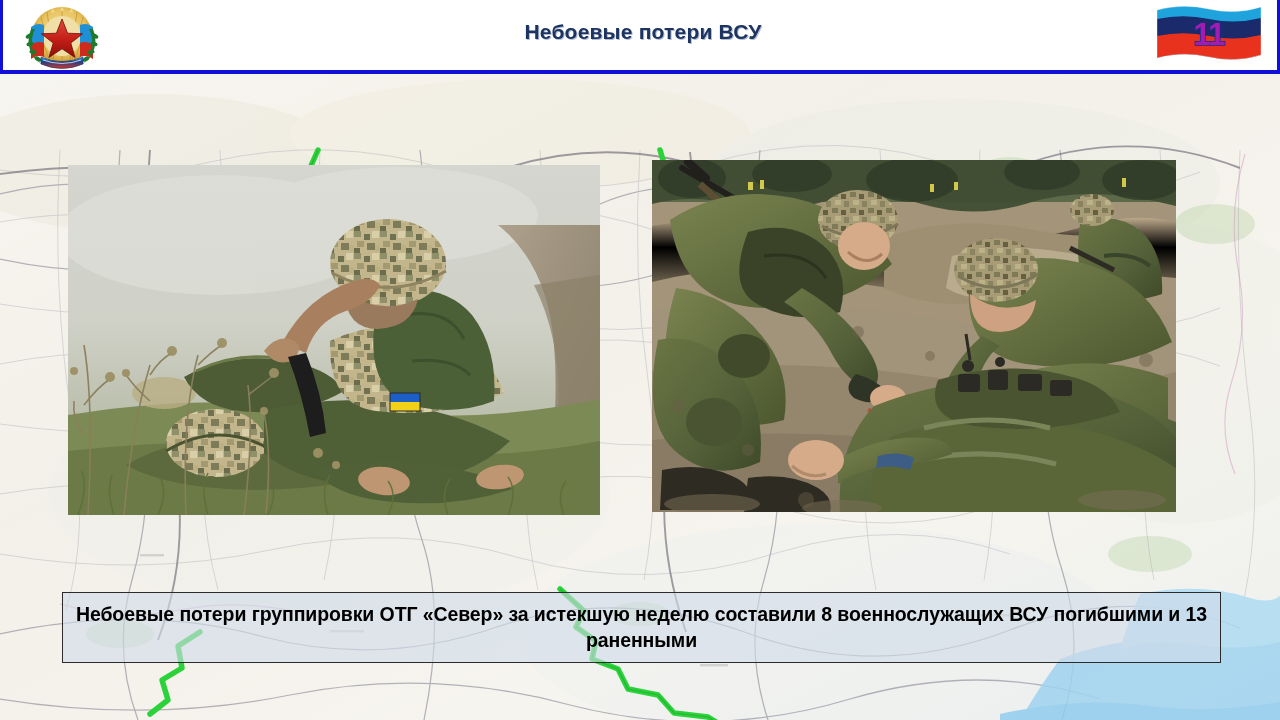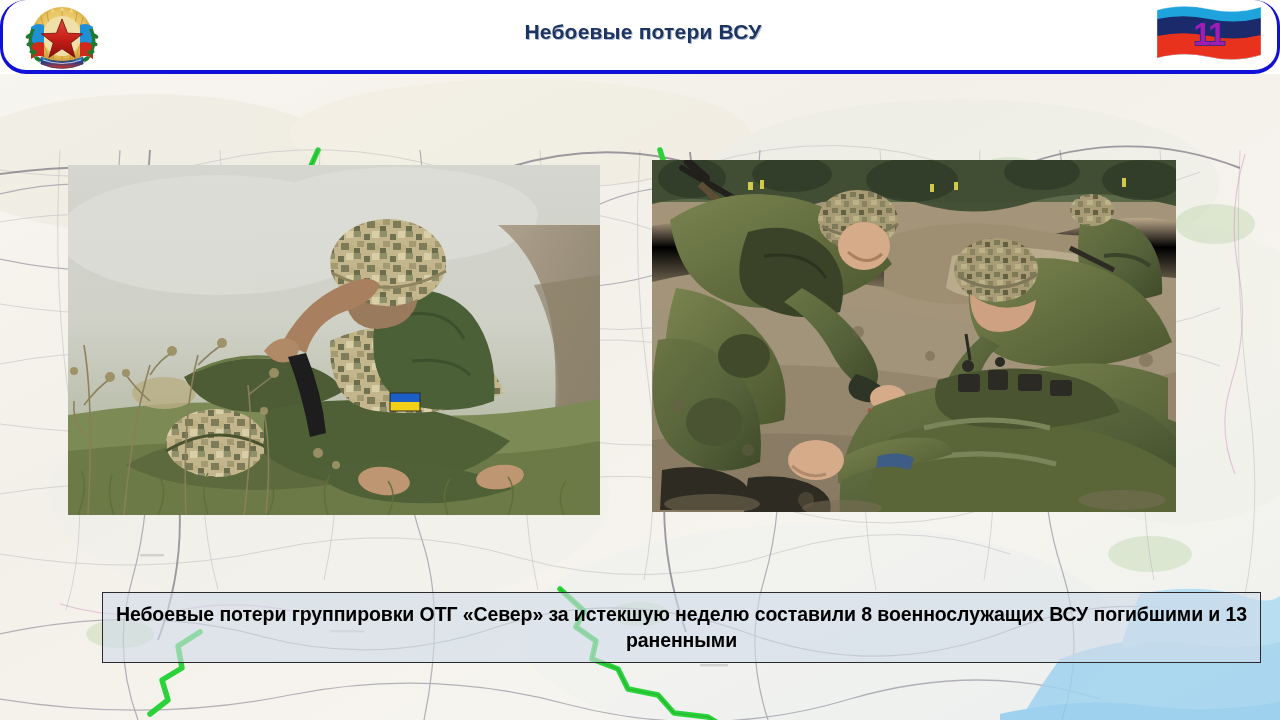"Небоевые потери ВСУ" #header { border-radius: 26px -> none }
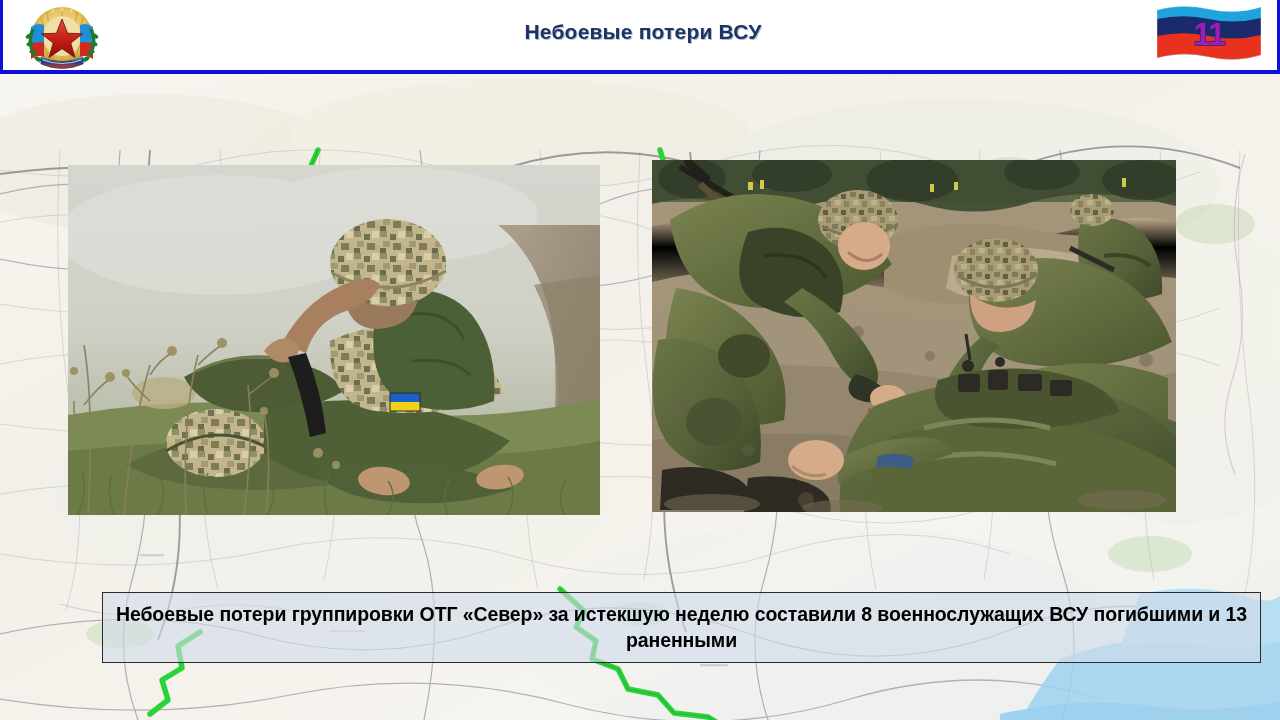"Небоевые потери группировки ОТГ «Север»" #caption-box { margin-left: 40px -> none }
